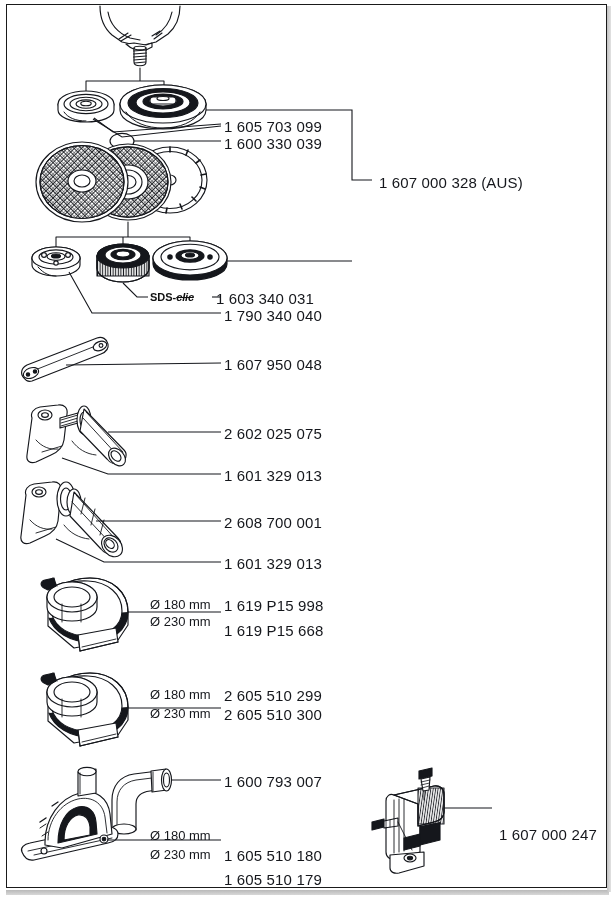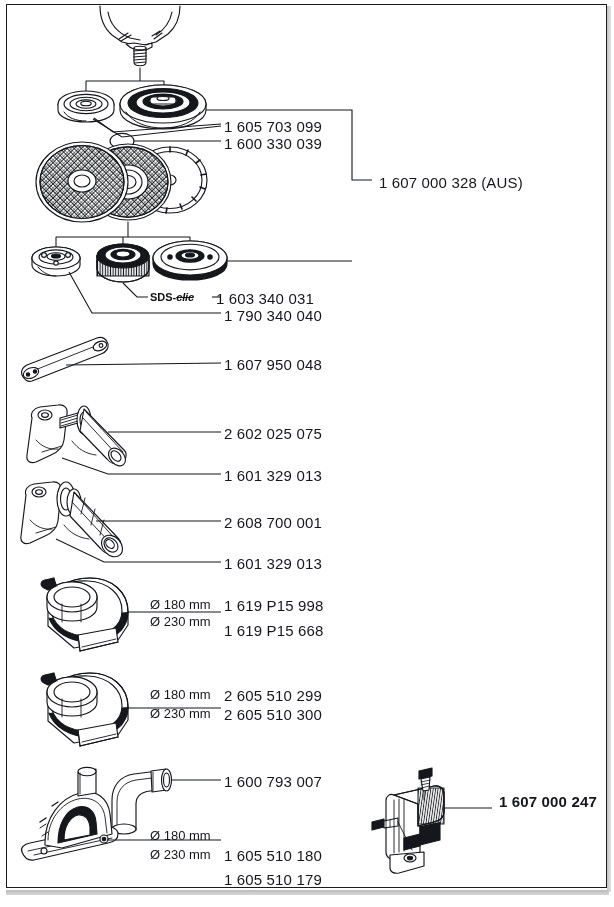"1 607 000 247" div.lbl { font-weight: bold -> none; top: 794px -> 827px }
